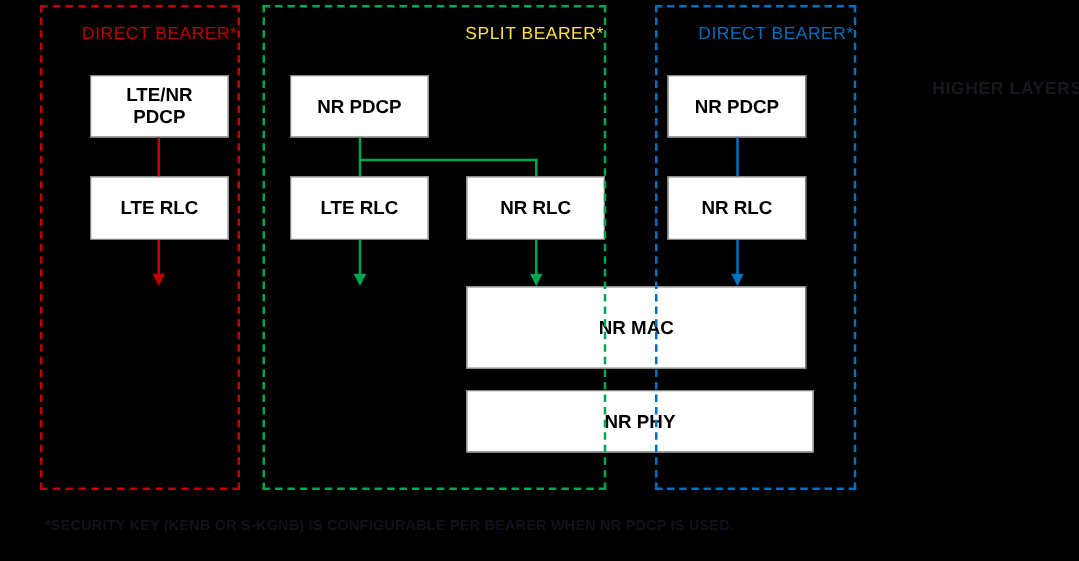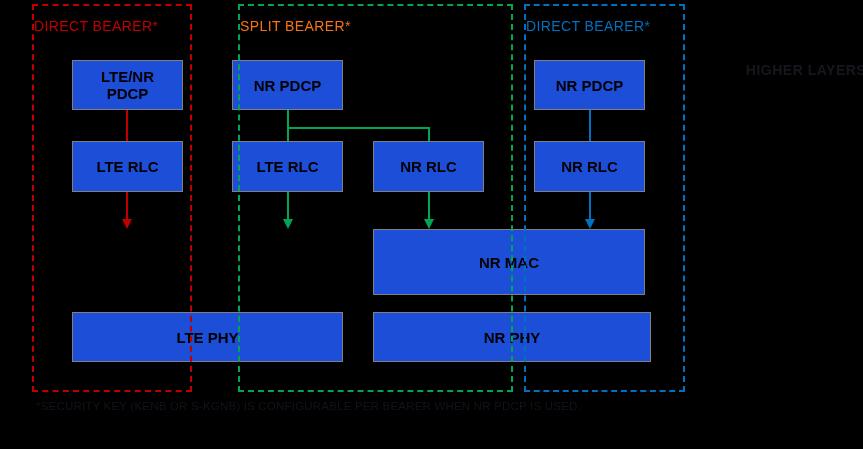"DIRECT BEARER*" .bearer .blabel { text-align: left -> right }
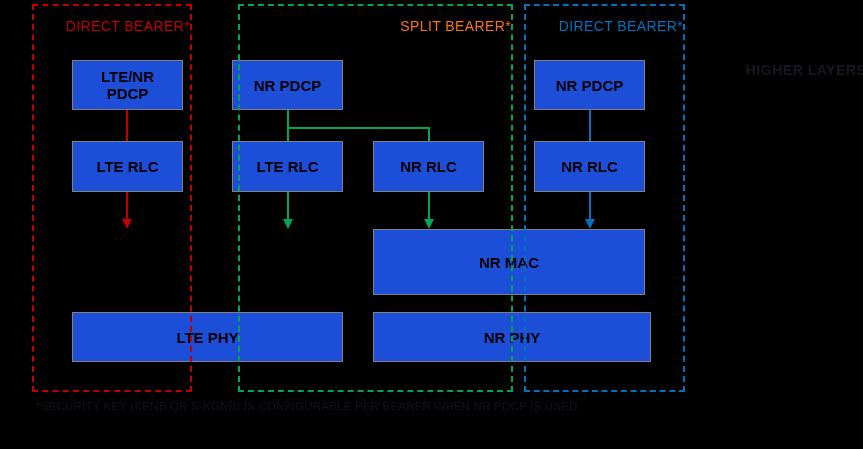"SPLIT BEARER*" #bearer-green { color: #f97316 -> #fde047; left: 238px -> 210px }
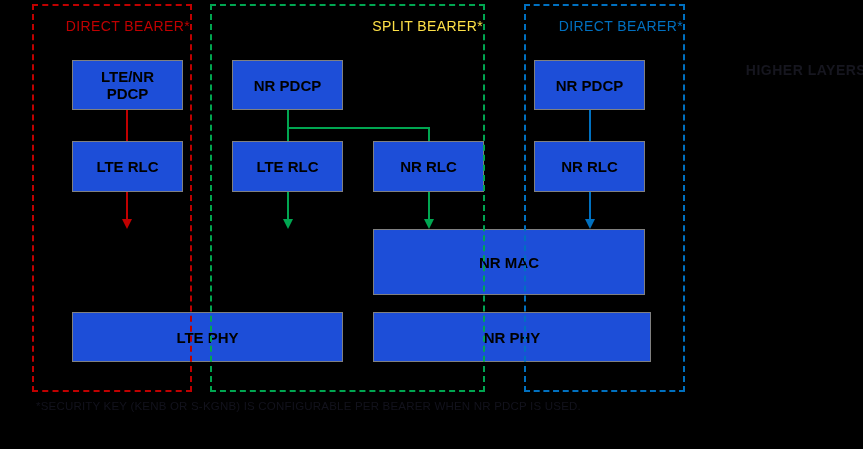"LTE/NR PDCP" .node { background: #1d4ed8 -> #ffffff }
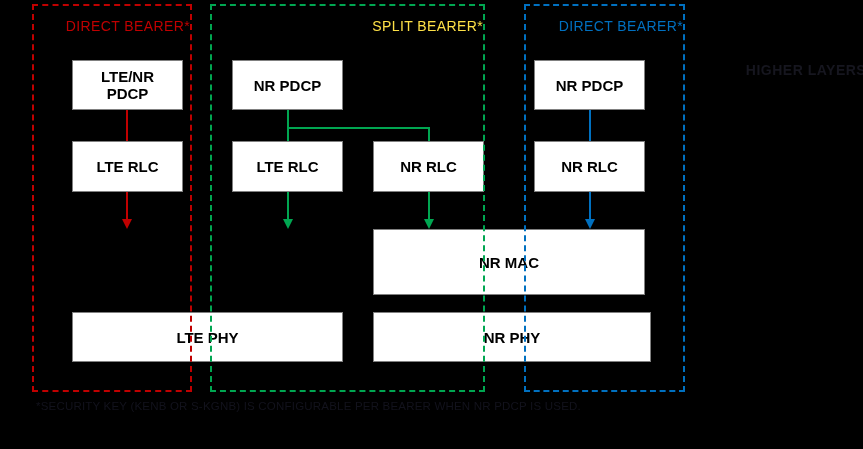"LTE PHY" div.node { html: <div> <span>LTE PHY</span> </div> -> none }
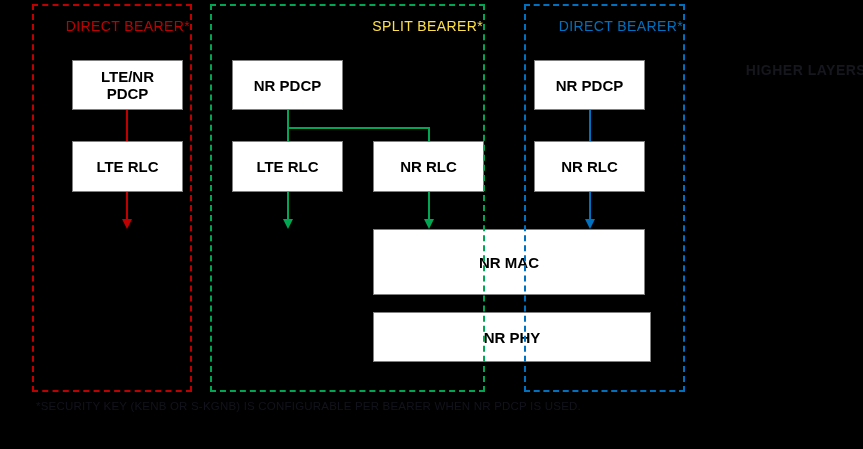"*SECURITY KEY (KENB OR S-KGNB)" .footnote { font-weight: normal -> bold; top: 400px -> 415px }
